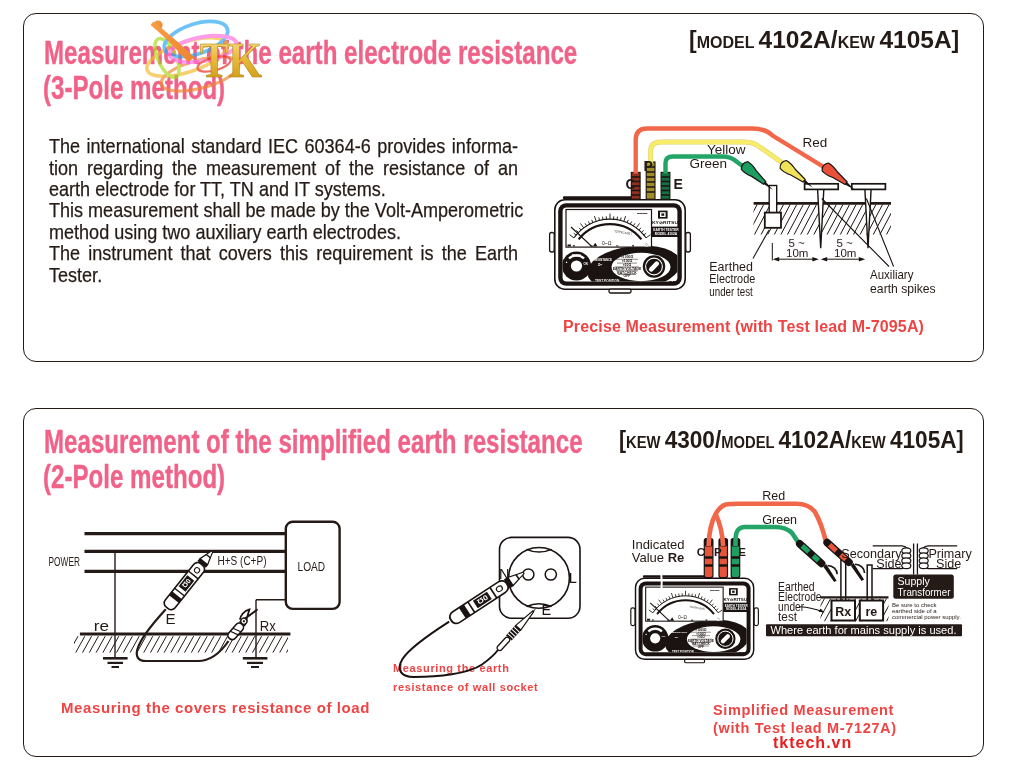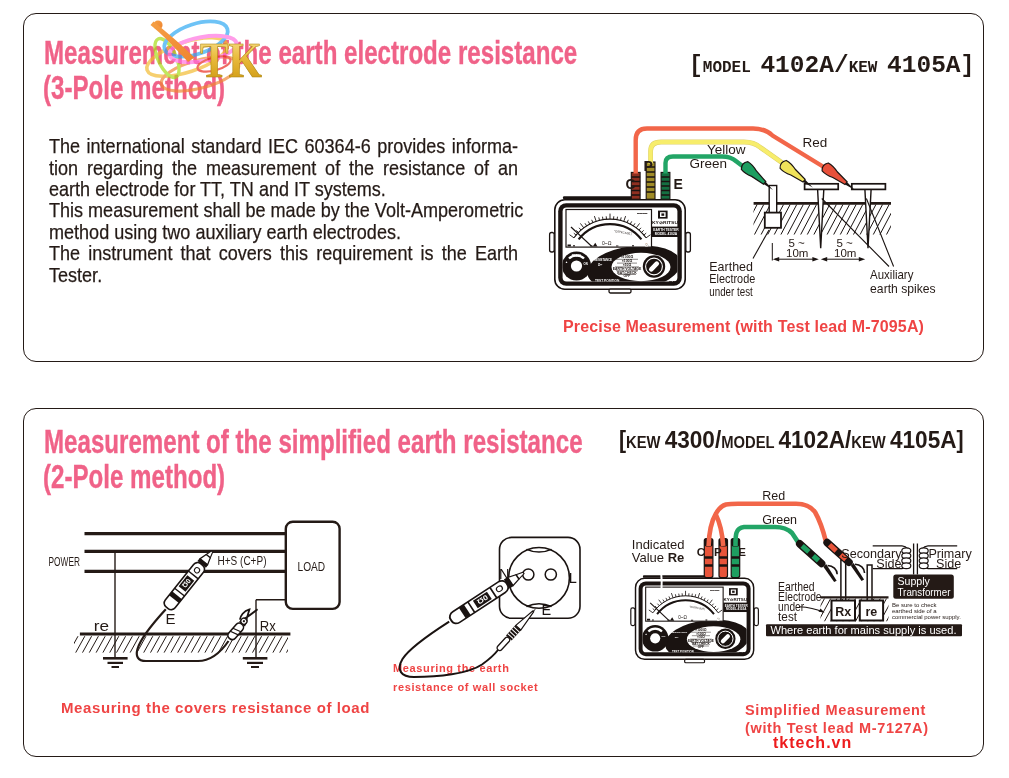"[MODEL 4102A/KEW 4105A]" div.abs { font-family: Liberation Mono, monospace -> none; top: 52px -> 26px }
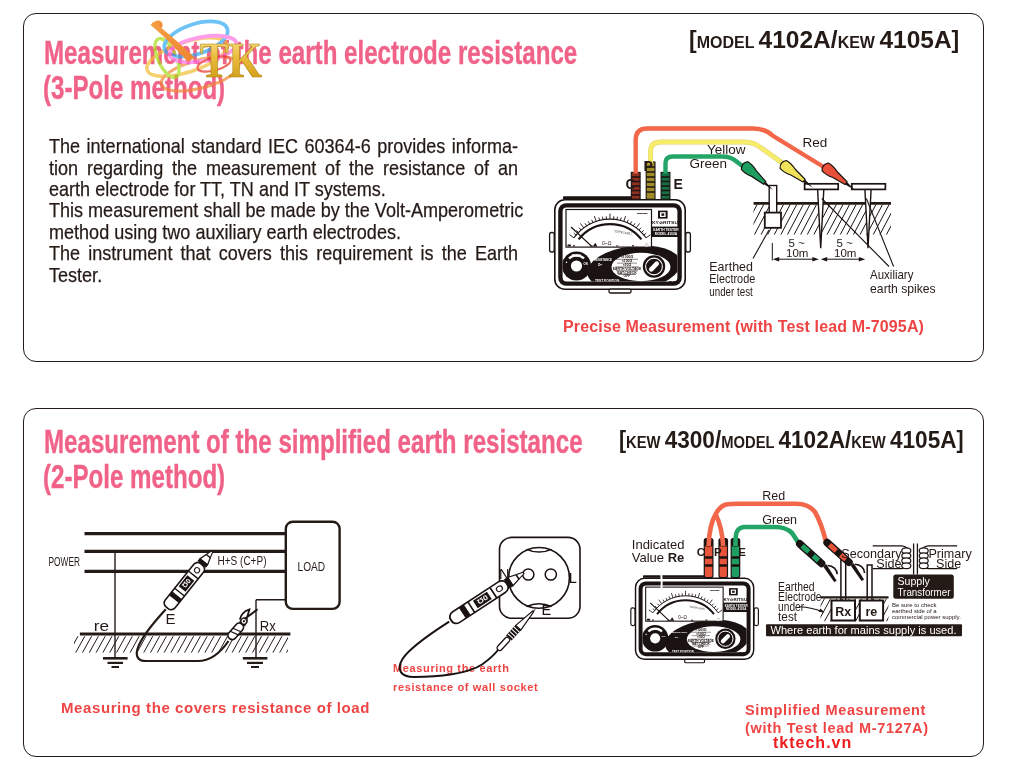"Simplified Measurement" div.abs { left: 745px -> 713px }
